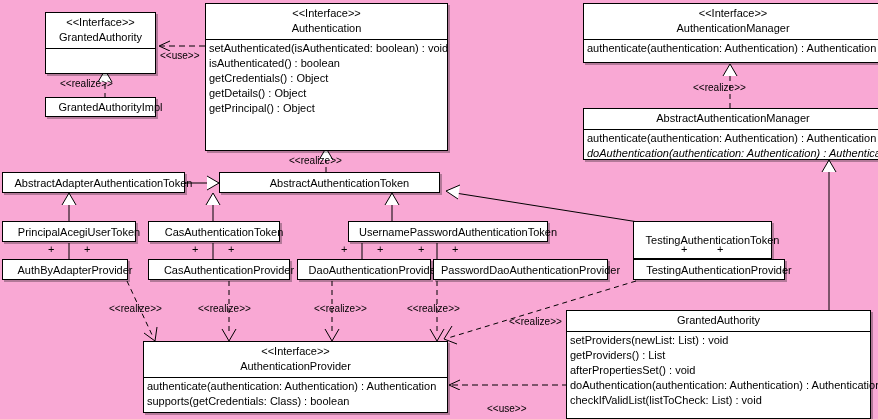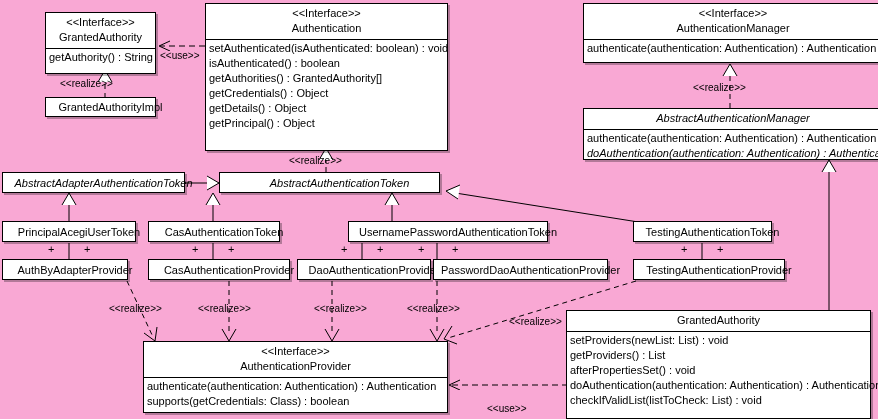"getAuthority() : String" div.uml-body { html: <div> <span>getAuthority() : String</span> </div> -> none }
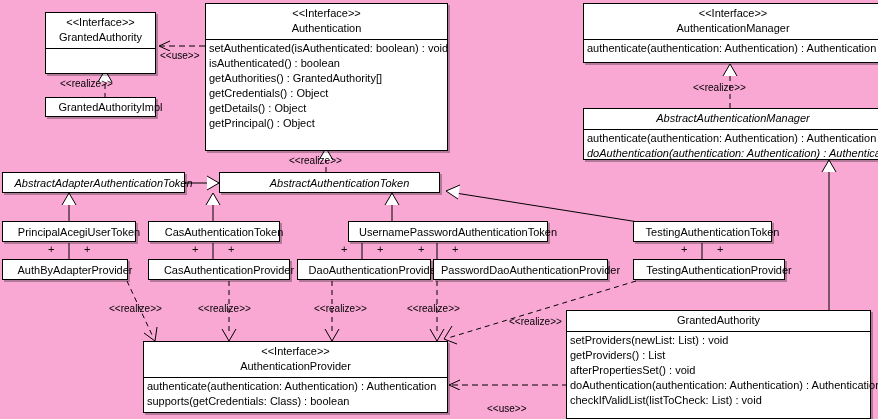"getAuthorities() : GrantedAuthority[]" span.member { html: <span>getAuthorities() : GrantedAuthority[]</span> -> none }
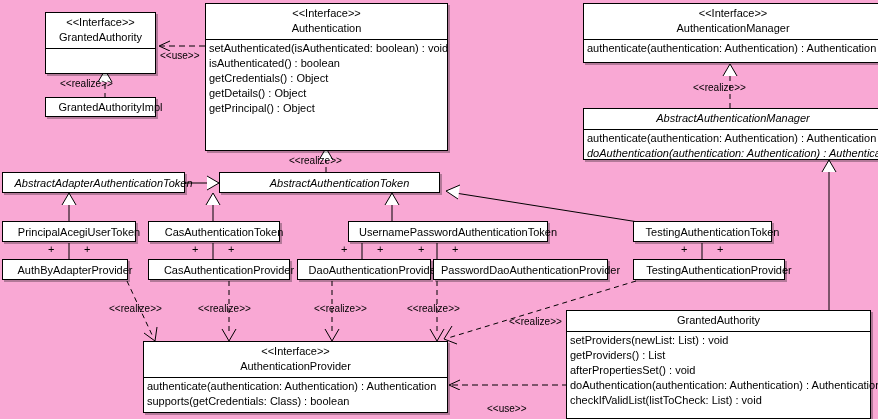"AbstractAuthenticationManager" .cname.abstract { font-style: italic -> none }
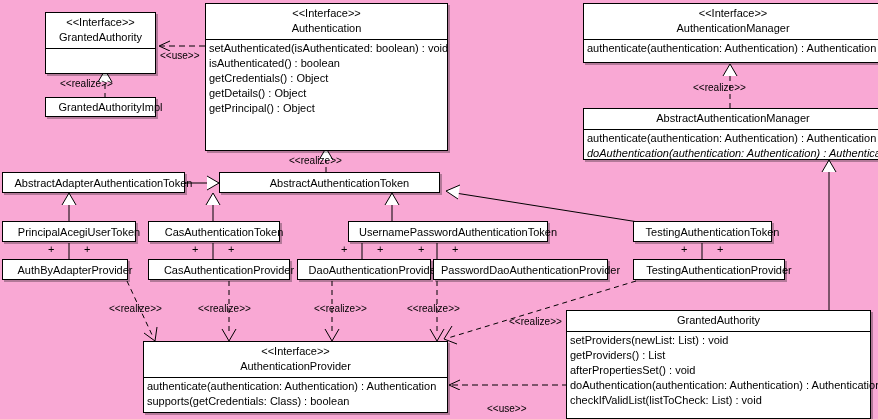"TestingAuthenticationToken" div.uml-box { height: 21px -> 38px }
